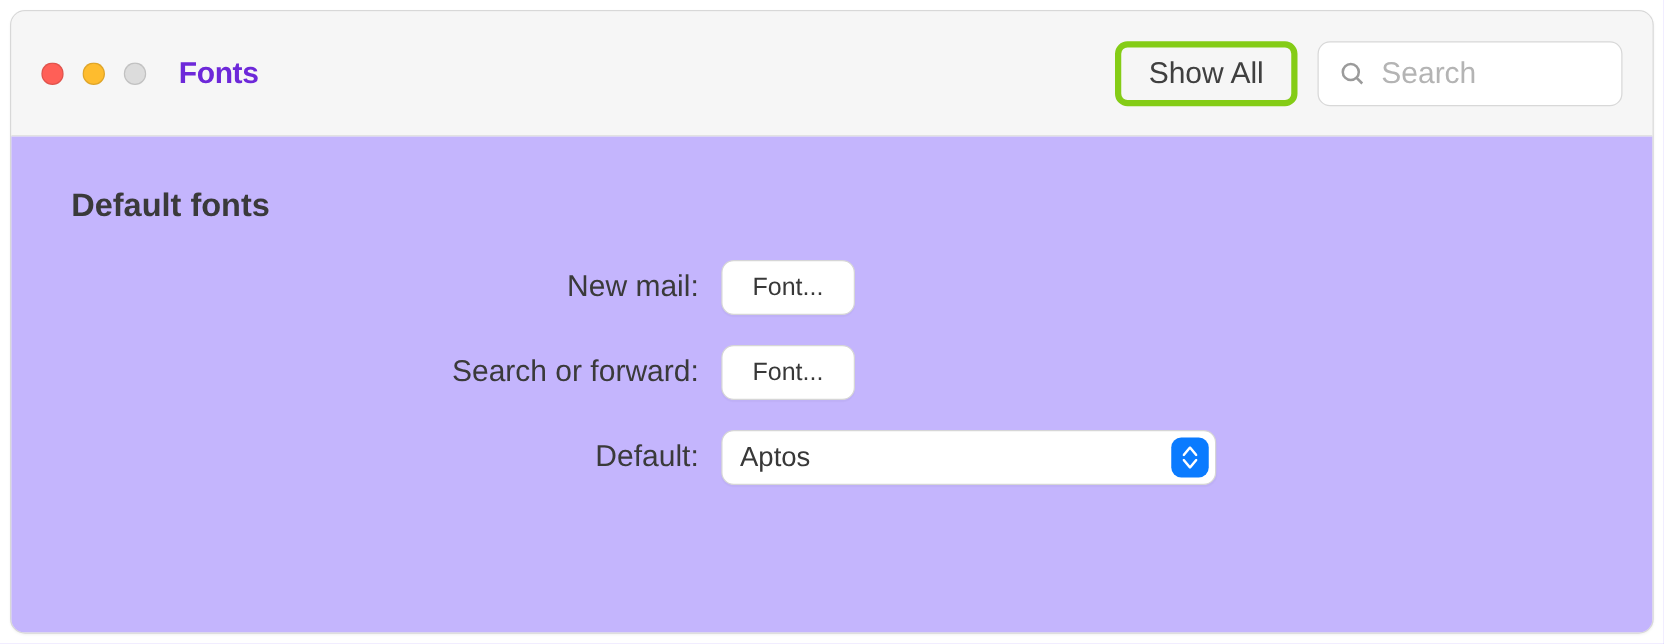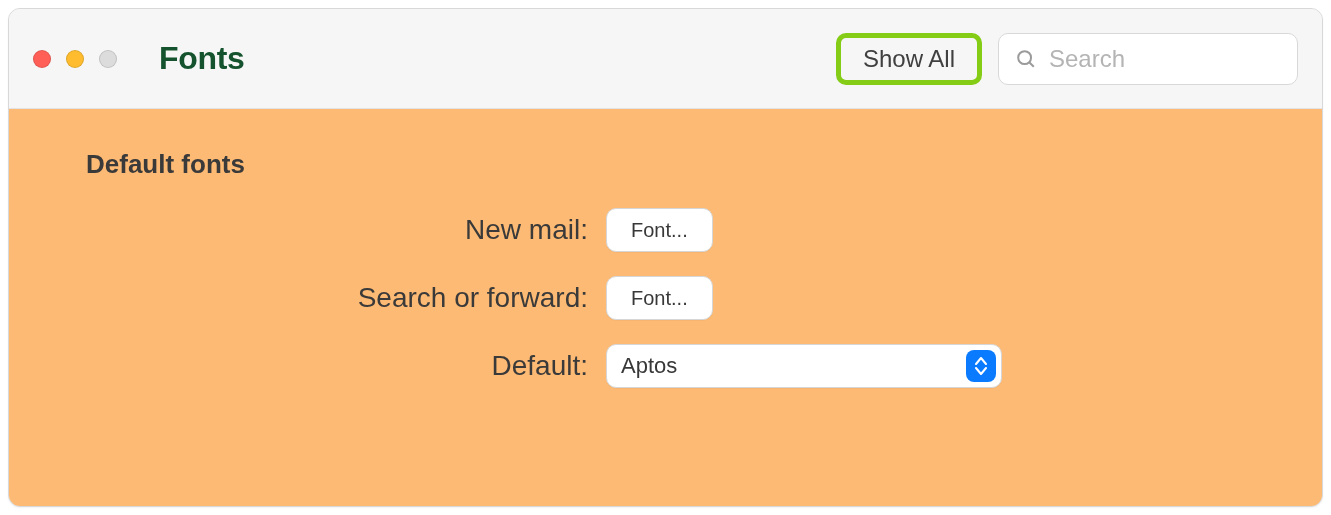"Fonts" .window-title { color: #14532d -> #6d28d9; font-size: 32px -> 24px; margin-left: 42px -> 26px }
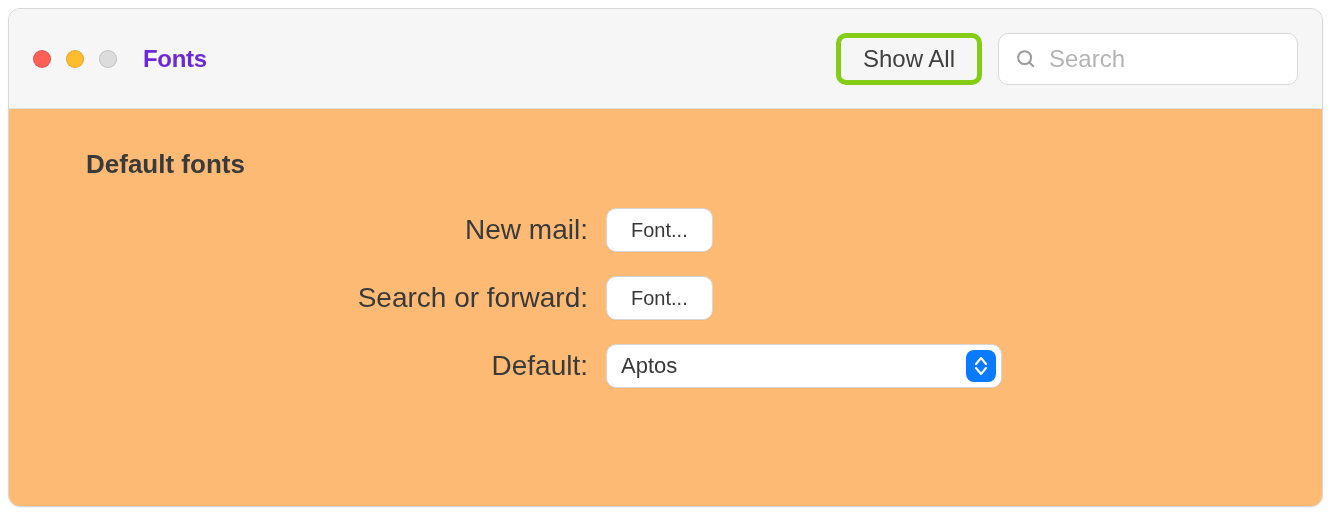"Search" .search-field { width: 300px -> 244px }
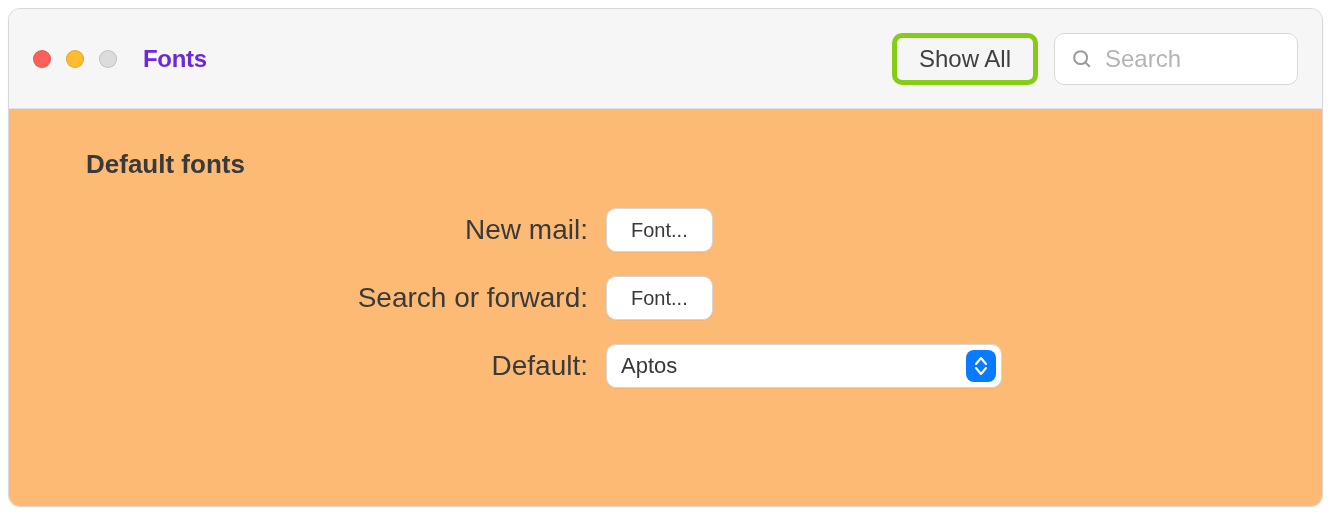"Default fonts" .content { background: #fdba74 -> #c4b5fd; padding: 40px 77px -> 40px 48px }
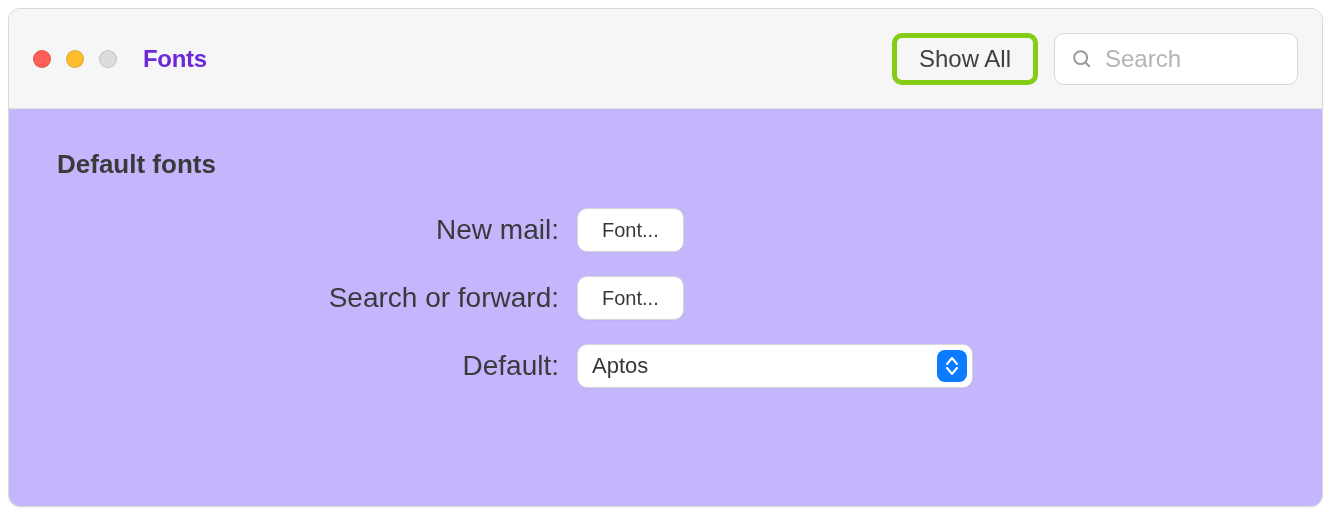"New mail:" .form-label { font-size: 28px -> 24px }
